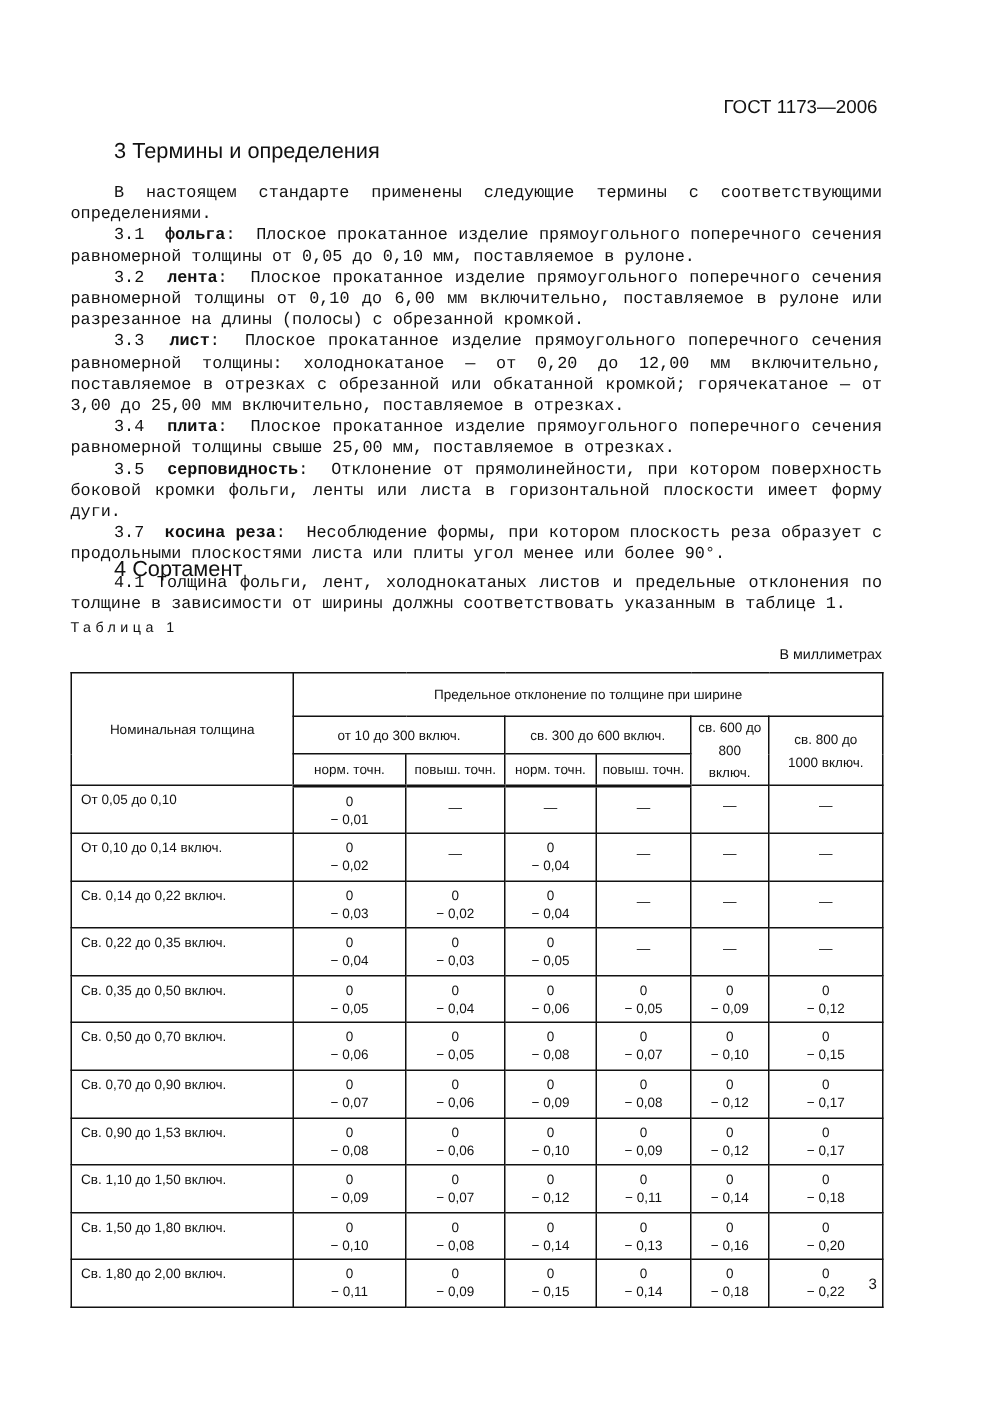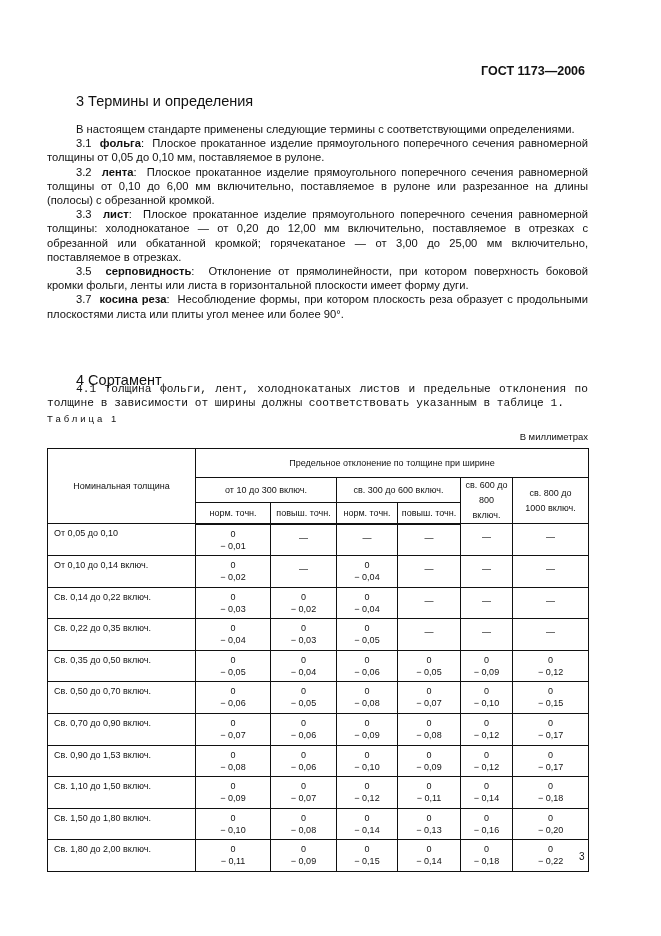"ГОСТ 1173—2006" .doc-header { font-weight: bold -> normal }
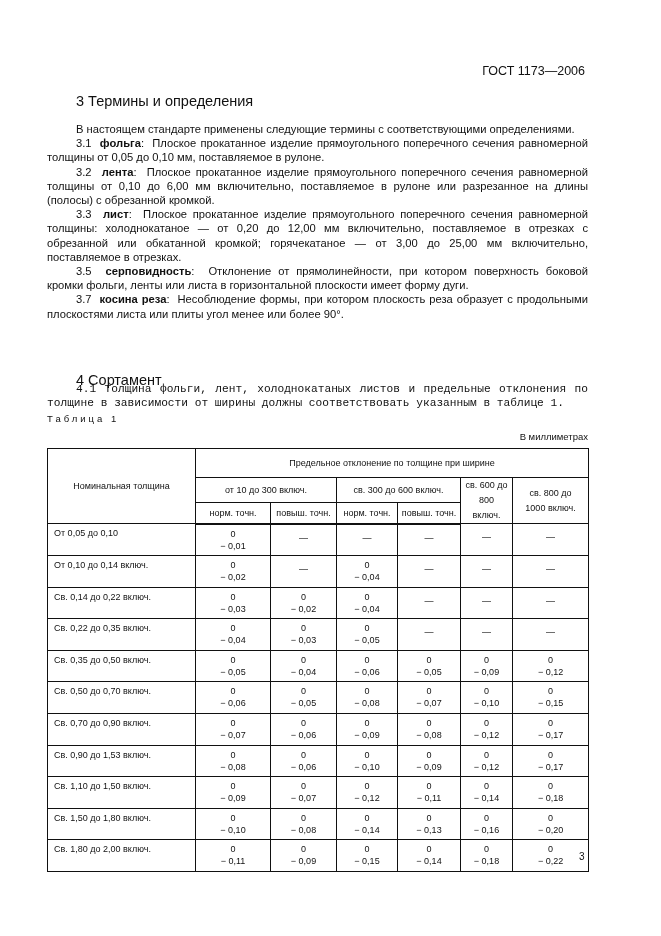"В настоящем стандарте применены" div.body-text { font-family: none -> Liberation Mono, monospace }
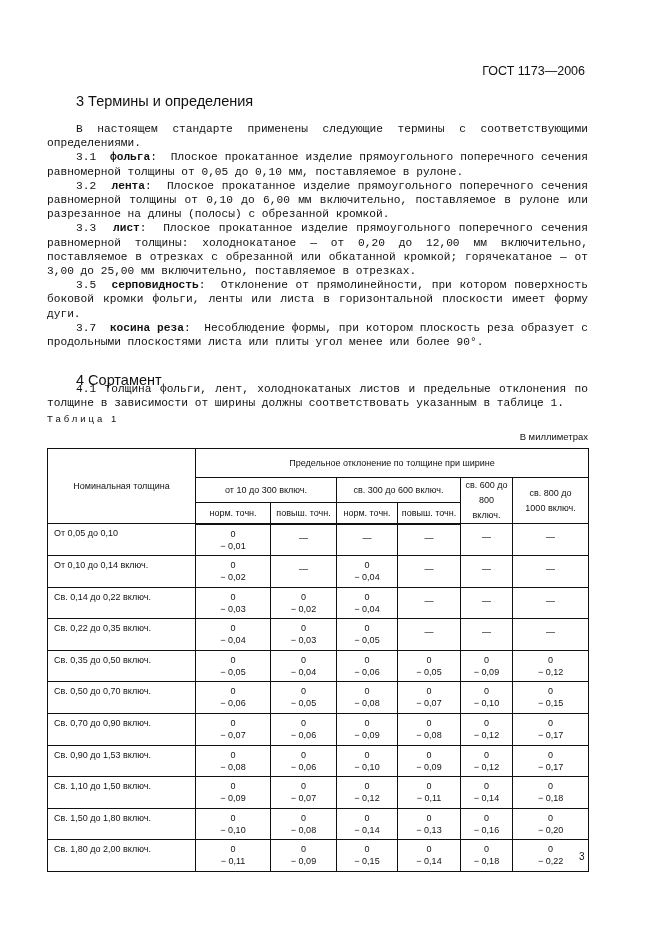"3.4 плита: Плоское прокатанное изделие" p.para { html: none -> <p><span>3.4</span>&nbsp;&nbsp;<b>плита</b><span></span>:&nbsp;&nbsp;<span>Плоское прокатанное изделие прямоугольного поперечного сечения равномерной толщины свыше 25,00 мм, поставляемое в отрезках.</span></p> }
